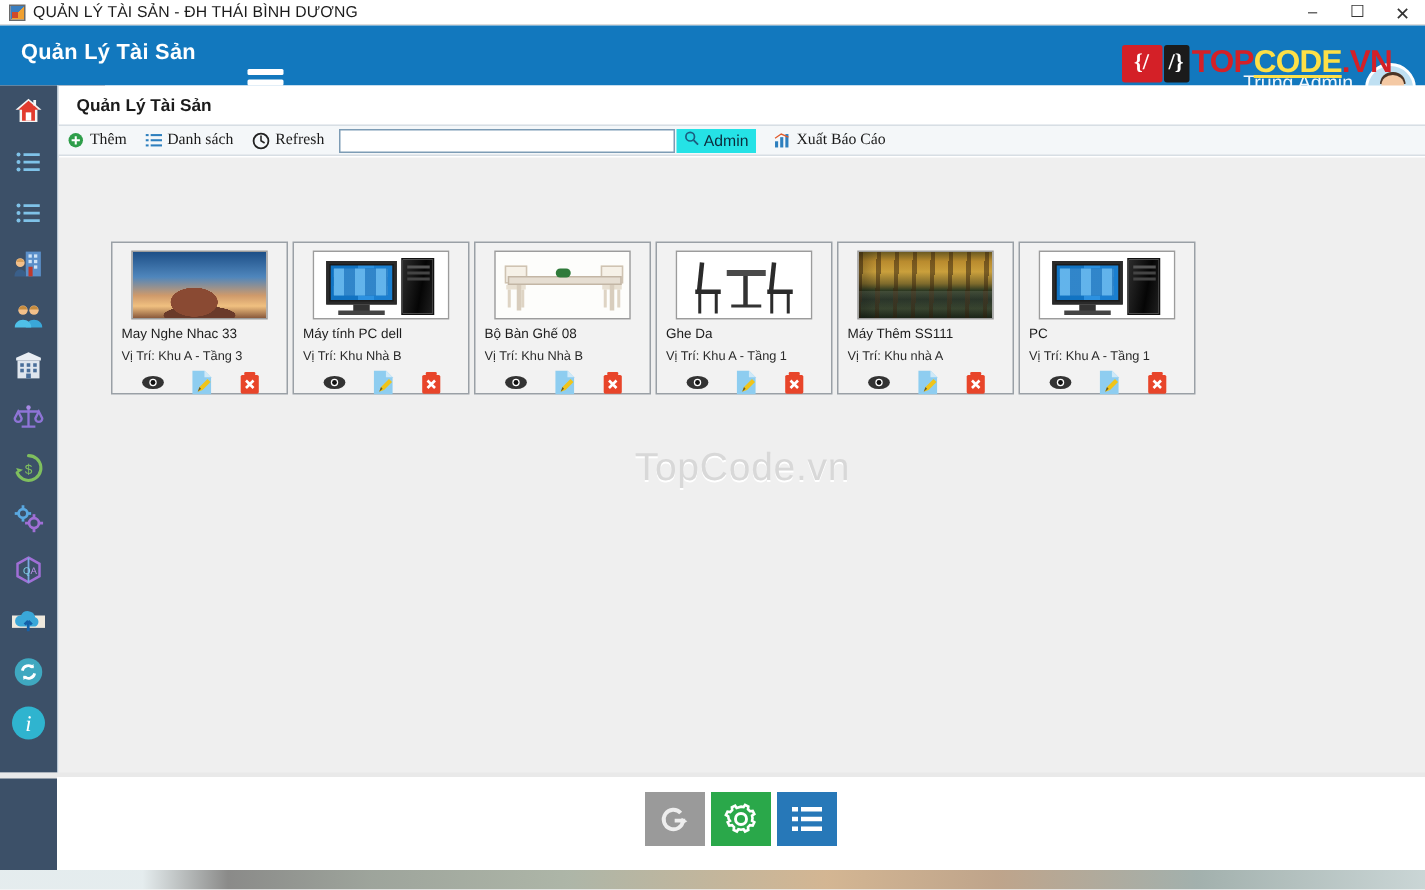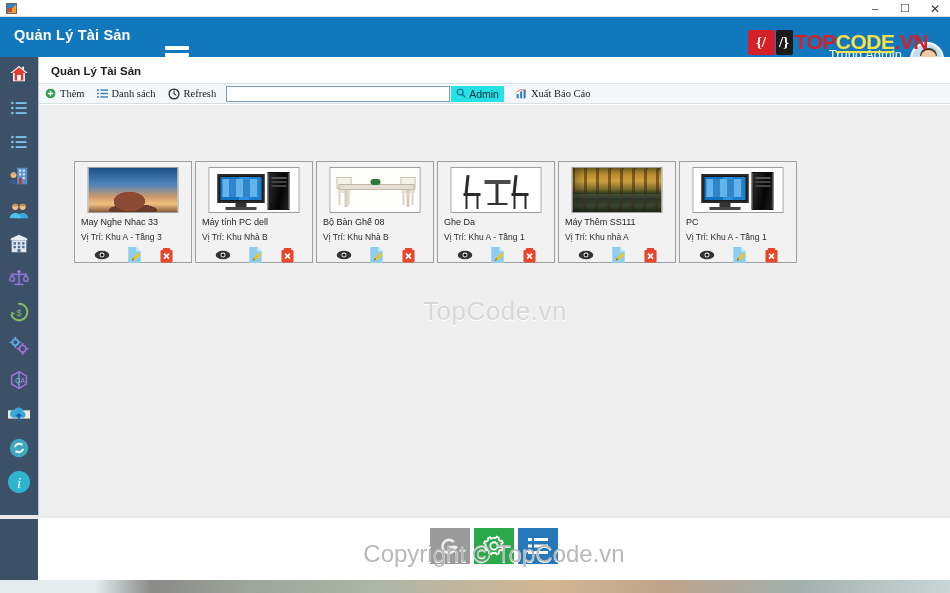"QUẢN LÝ TÀI SẢN -" span.tb-title { html: none -> <span>QUẢN LÝ TÀI SẢN - ĐH THÁI BÌNH DƯƠNG</span> }
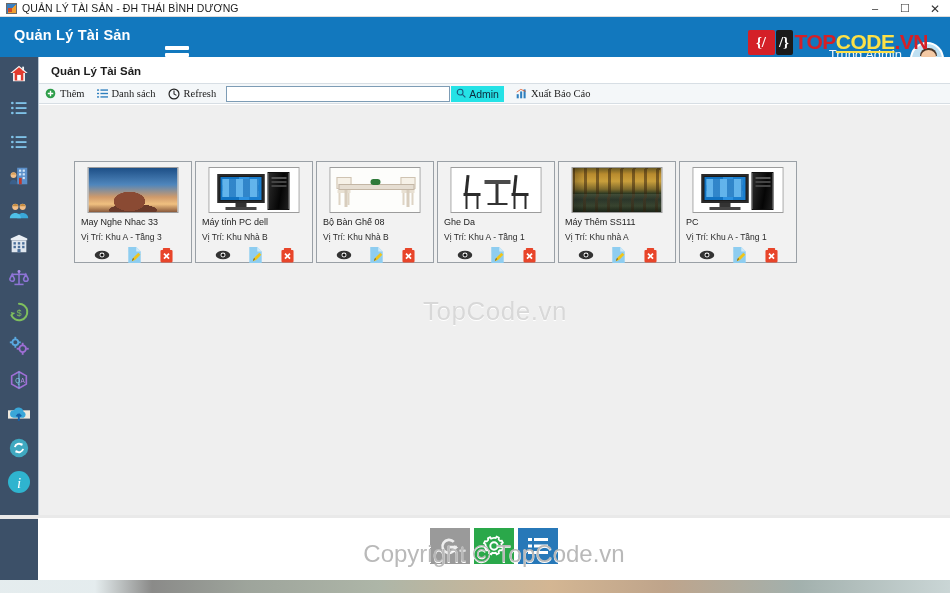"Copyright © TopCode.vn" div { html: <div>Copyright © TopCode.vn</div> -> none }
